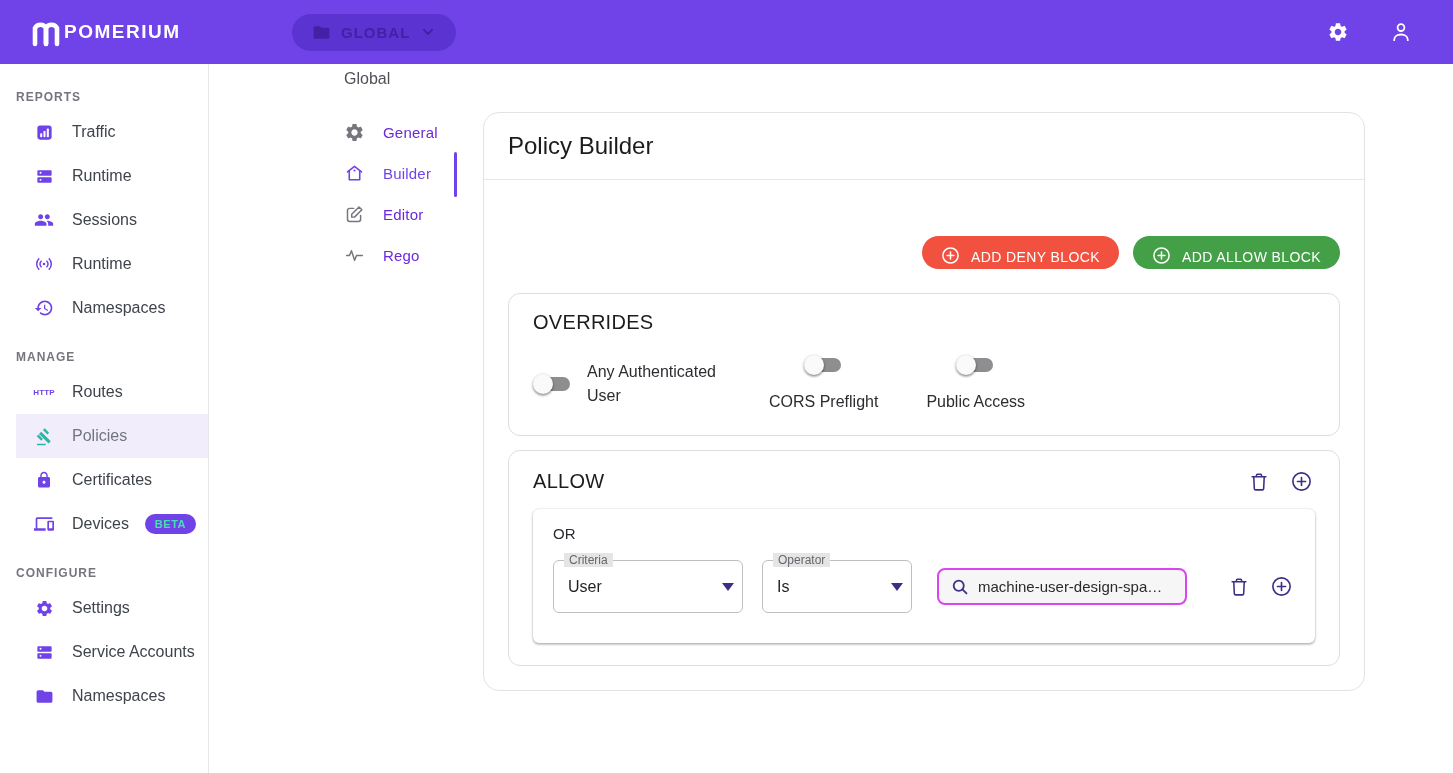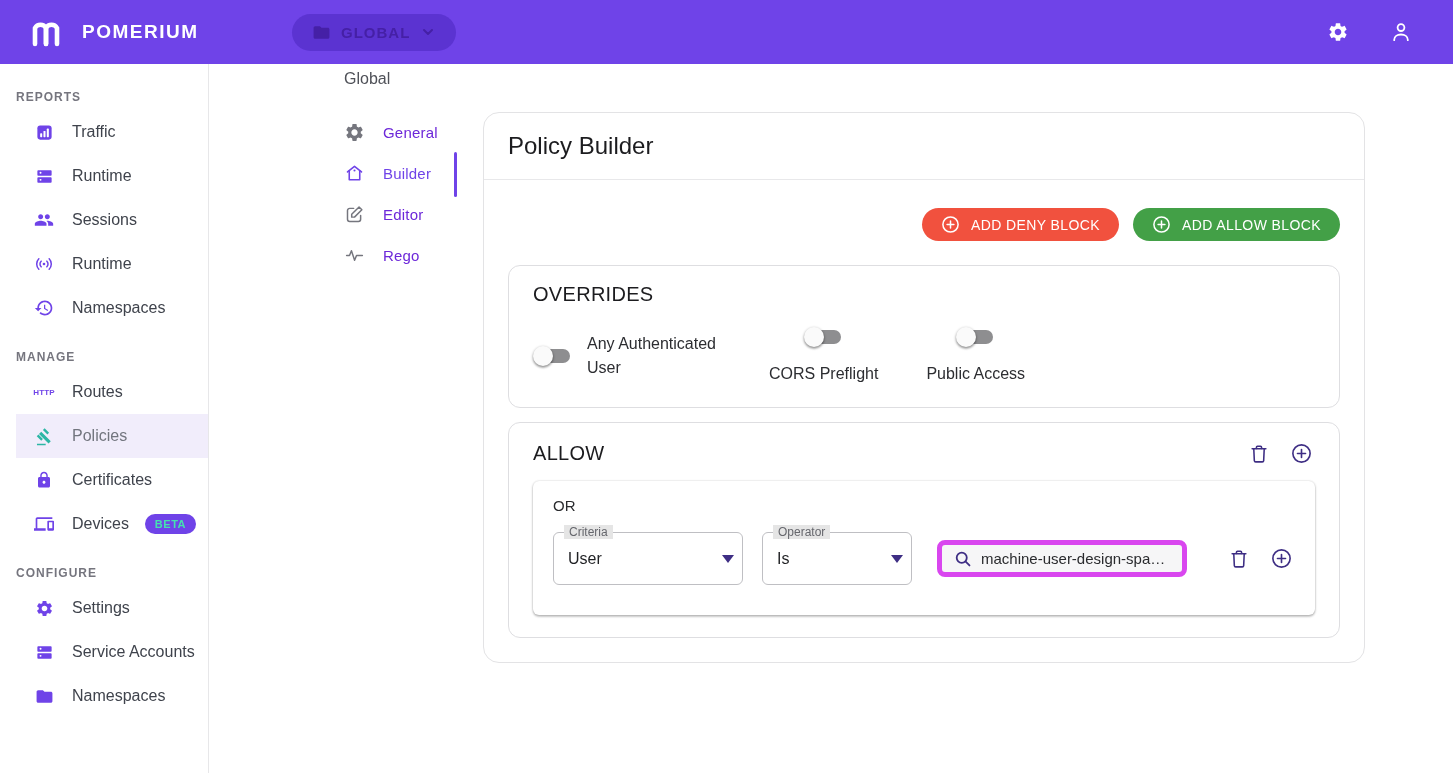"POMERIUM" .brand { gap: 18px -> 0 }
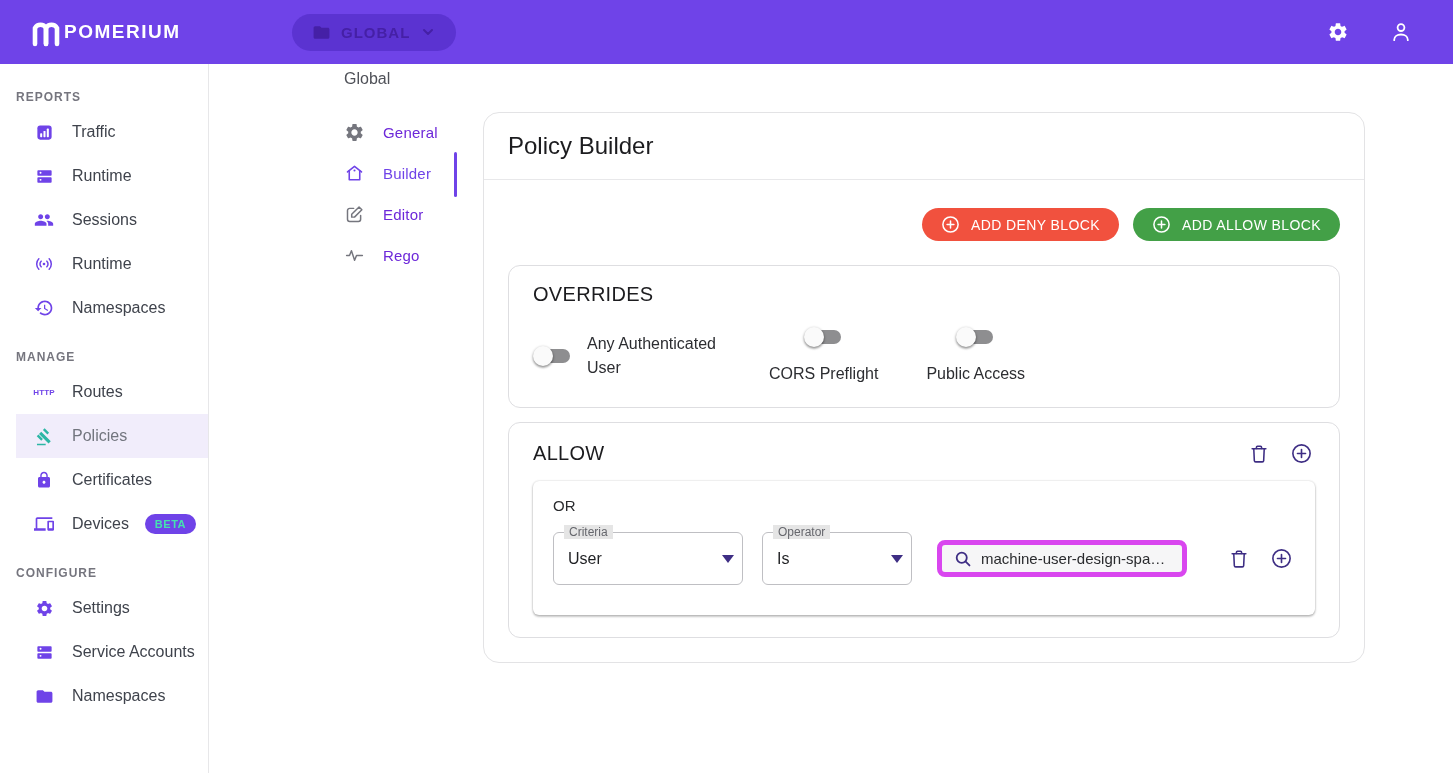"ADD DENY BLOCK" .pill-btn { align-items: center -> flex-end; margin-top: none -> 28px; padding: 16px 19px -> 4px 19px }
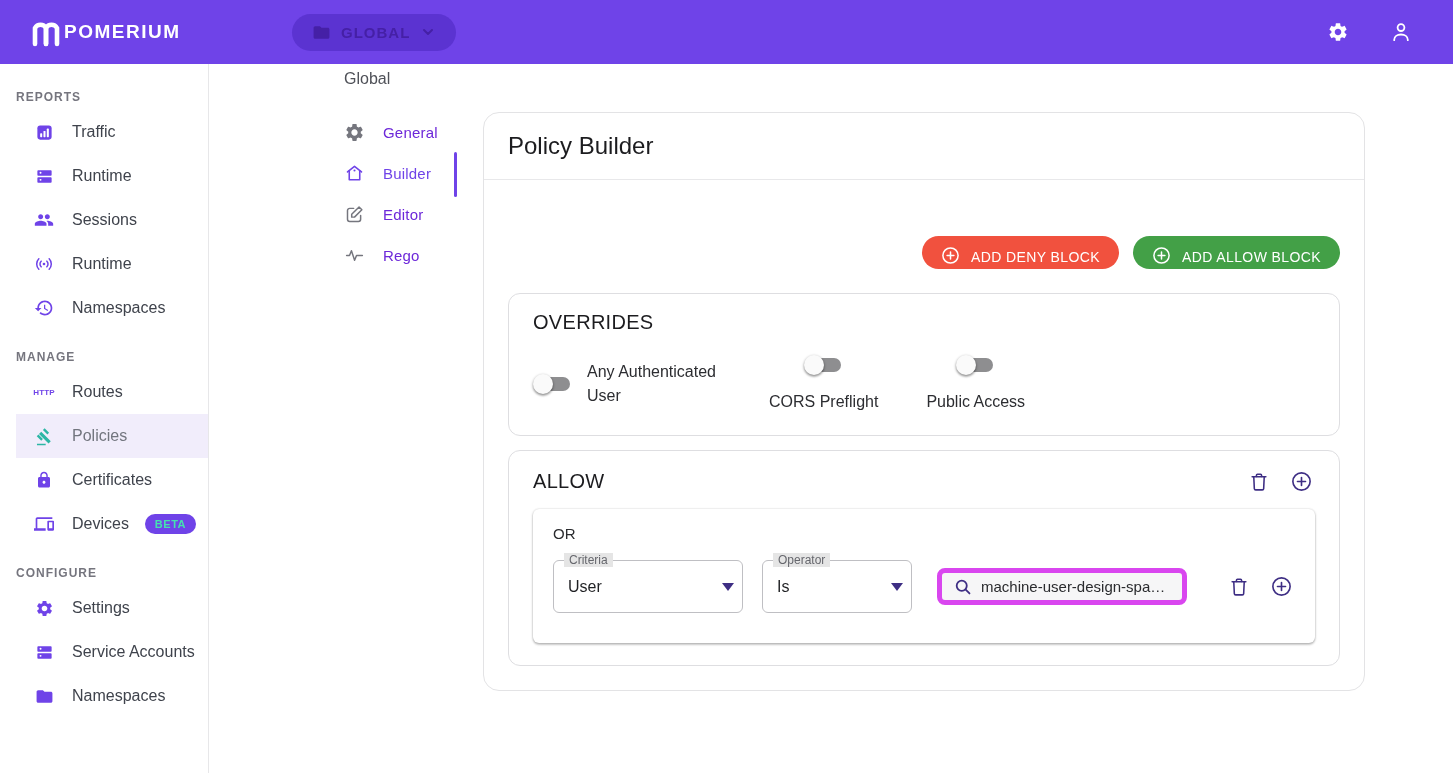"machine-user-design-spa…" .search-field { border: 5px solid #d946ef -> 2px solid #d946ef }
